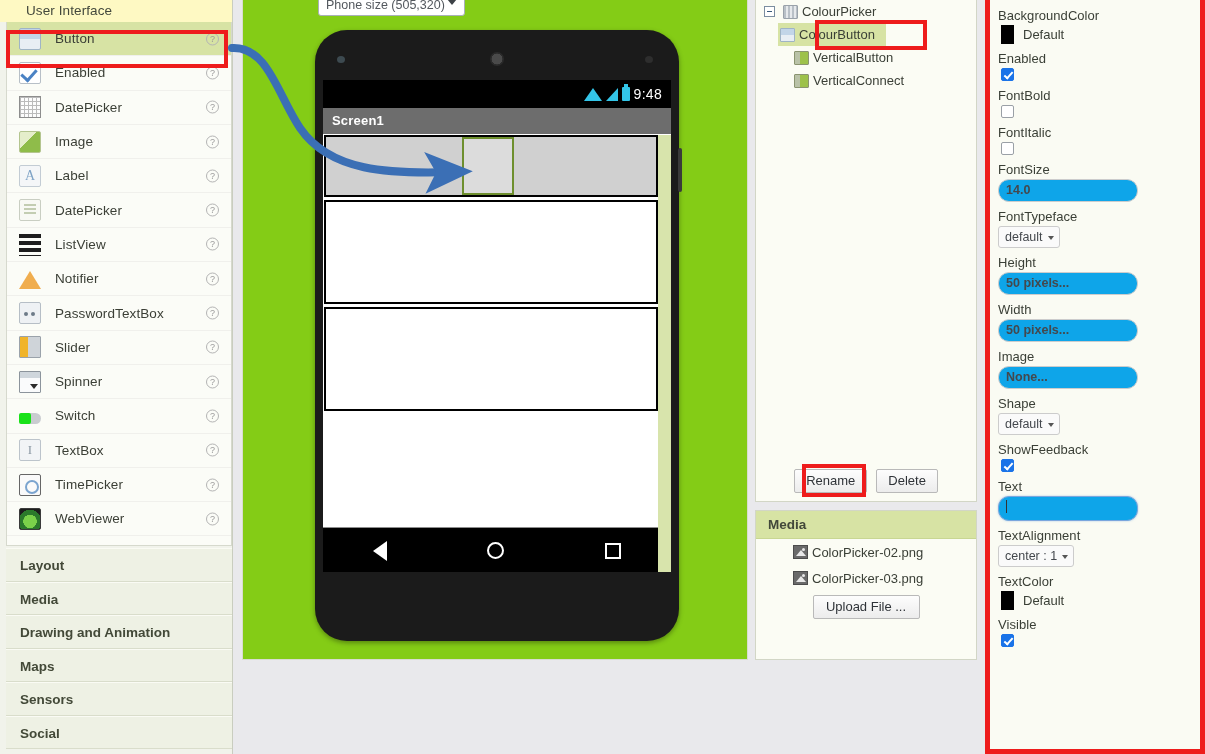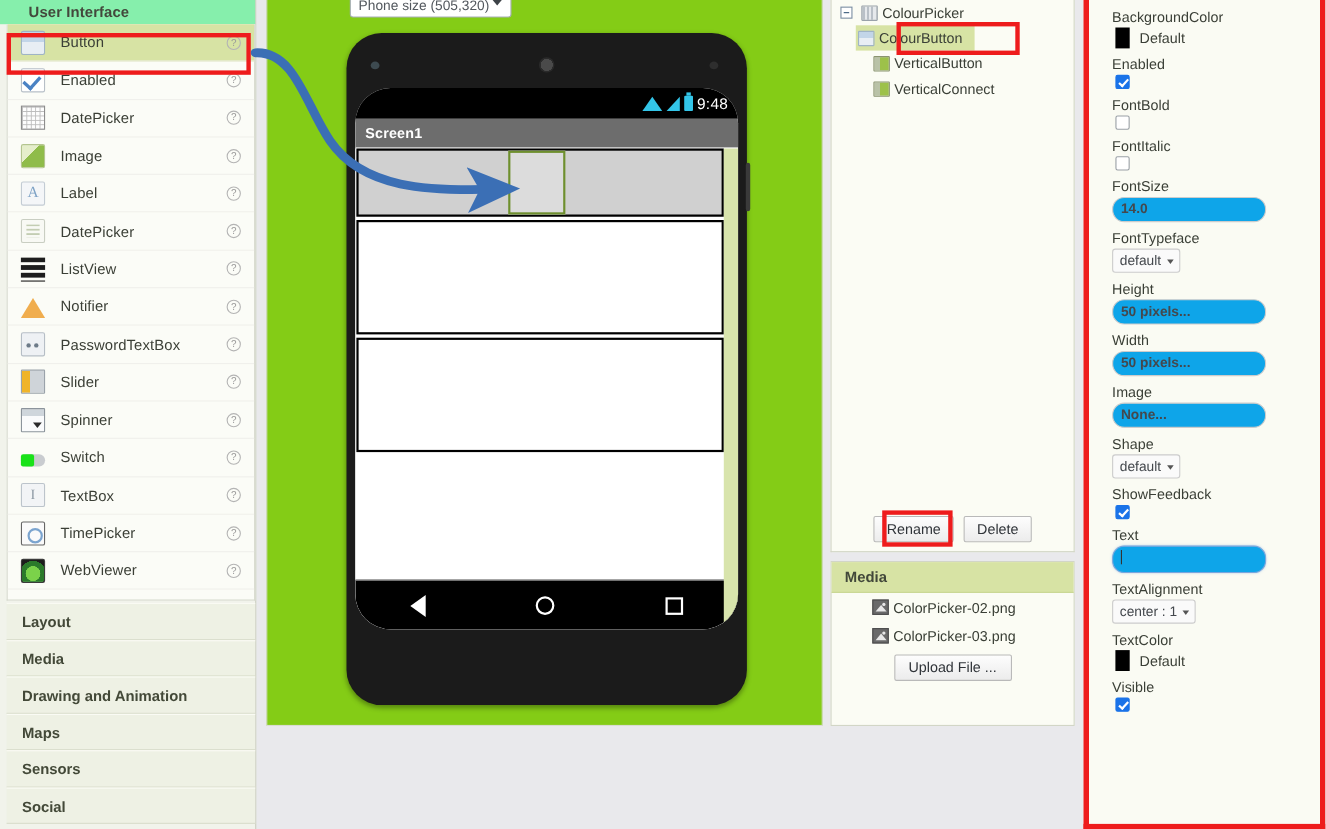"User Interface" .palette-header { background: #86efac -> #fef9c3; font-weight: bold -> normal }
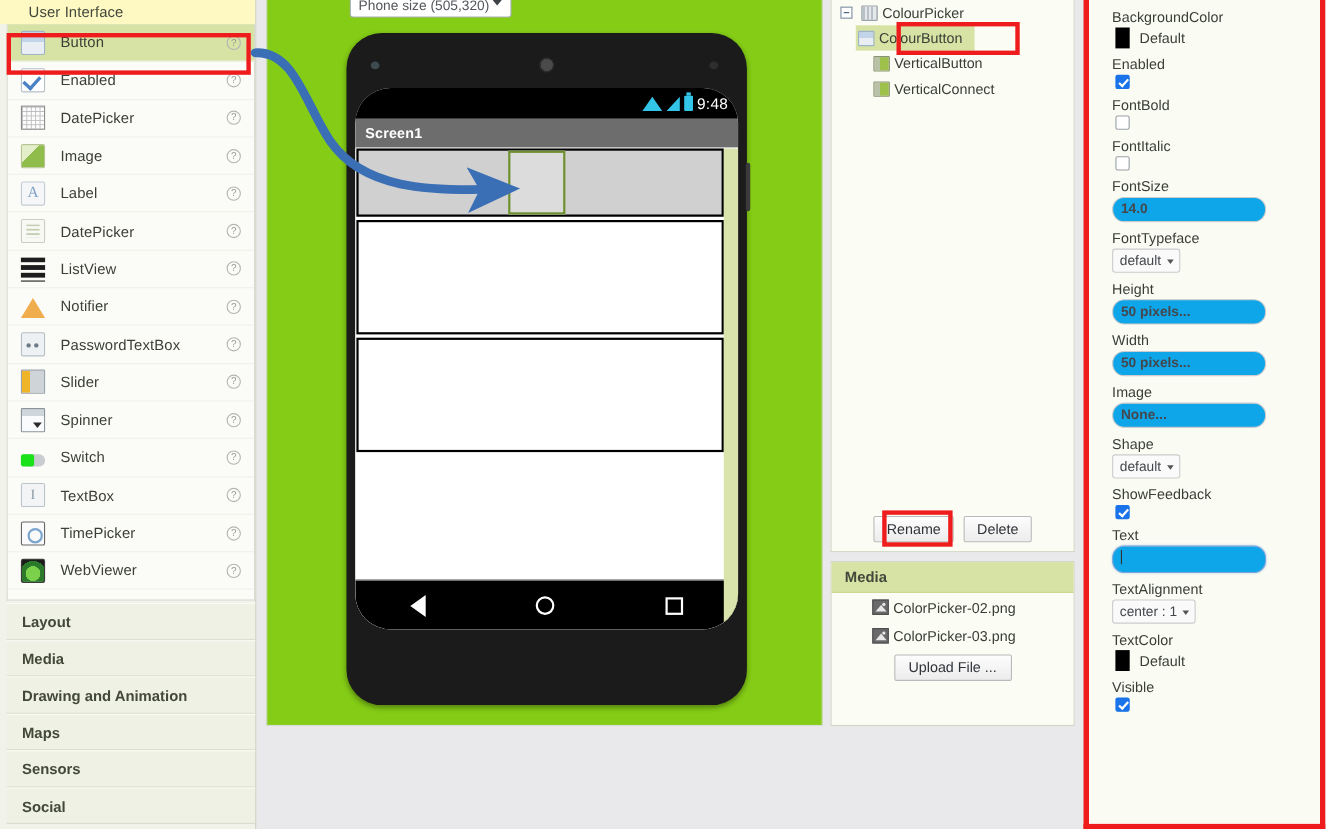"BackgroundColor" #properties-panel { padding: 6px 0 0 21px -> 6px 0 0 8px }
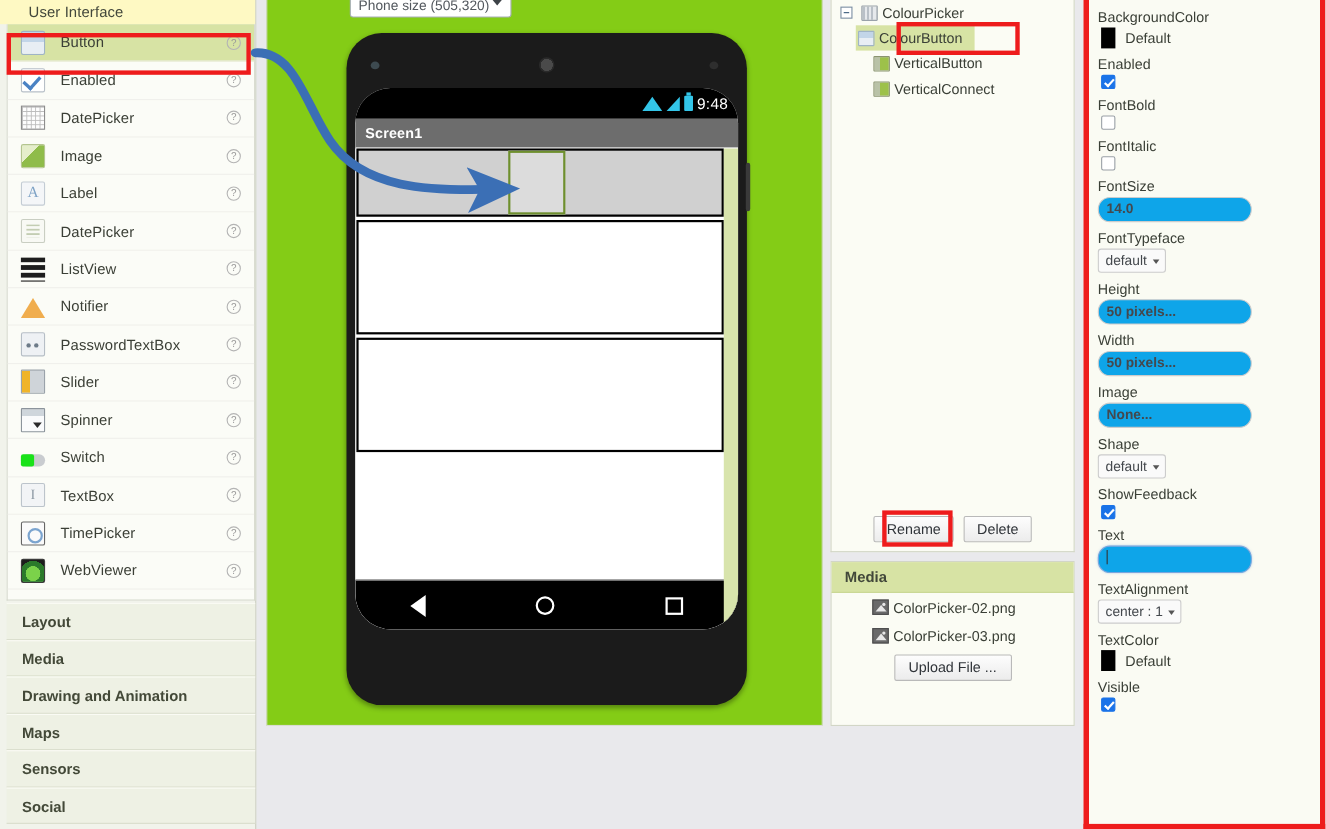"9:48" #phone-screen { border-radius: 32px -> none }
